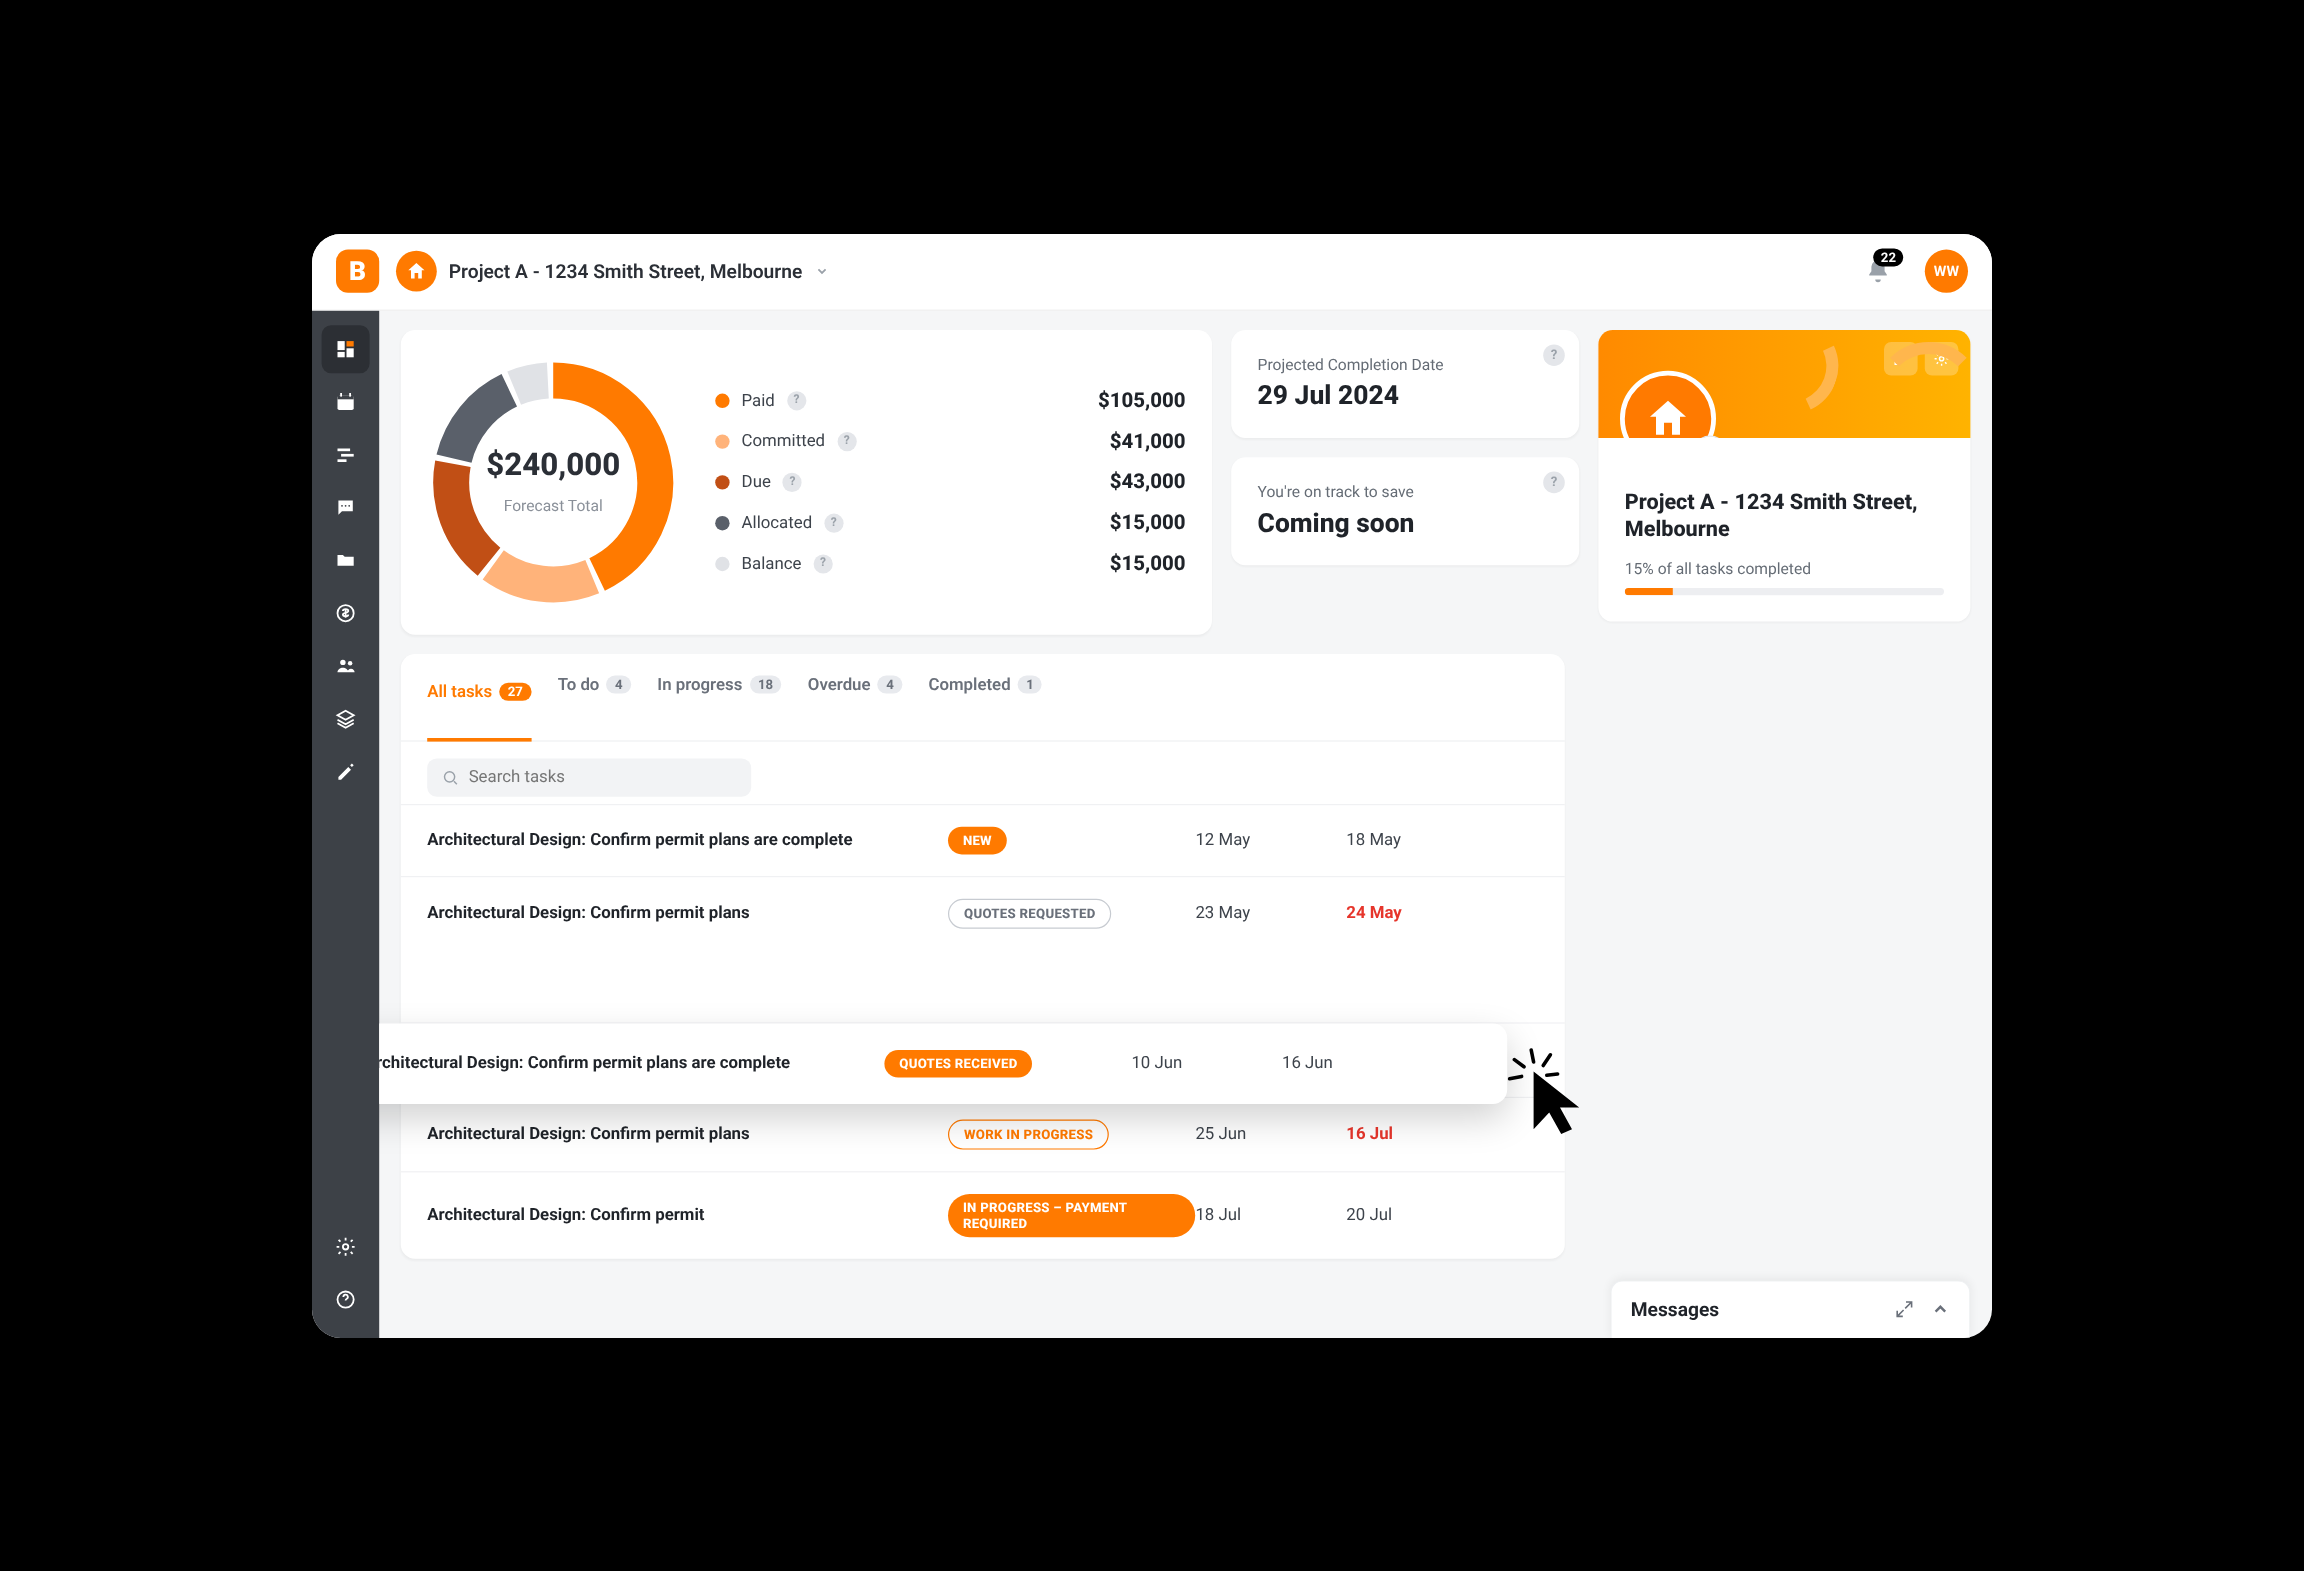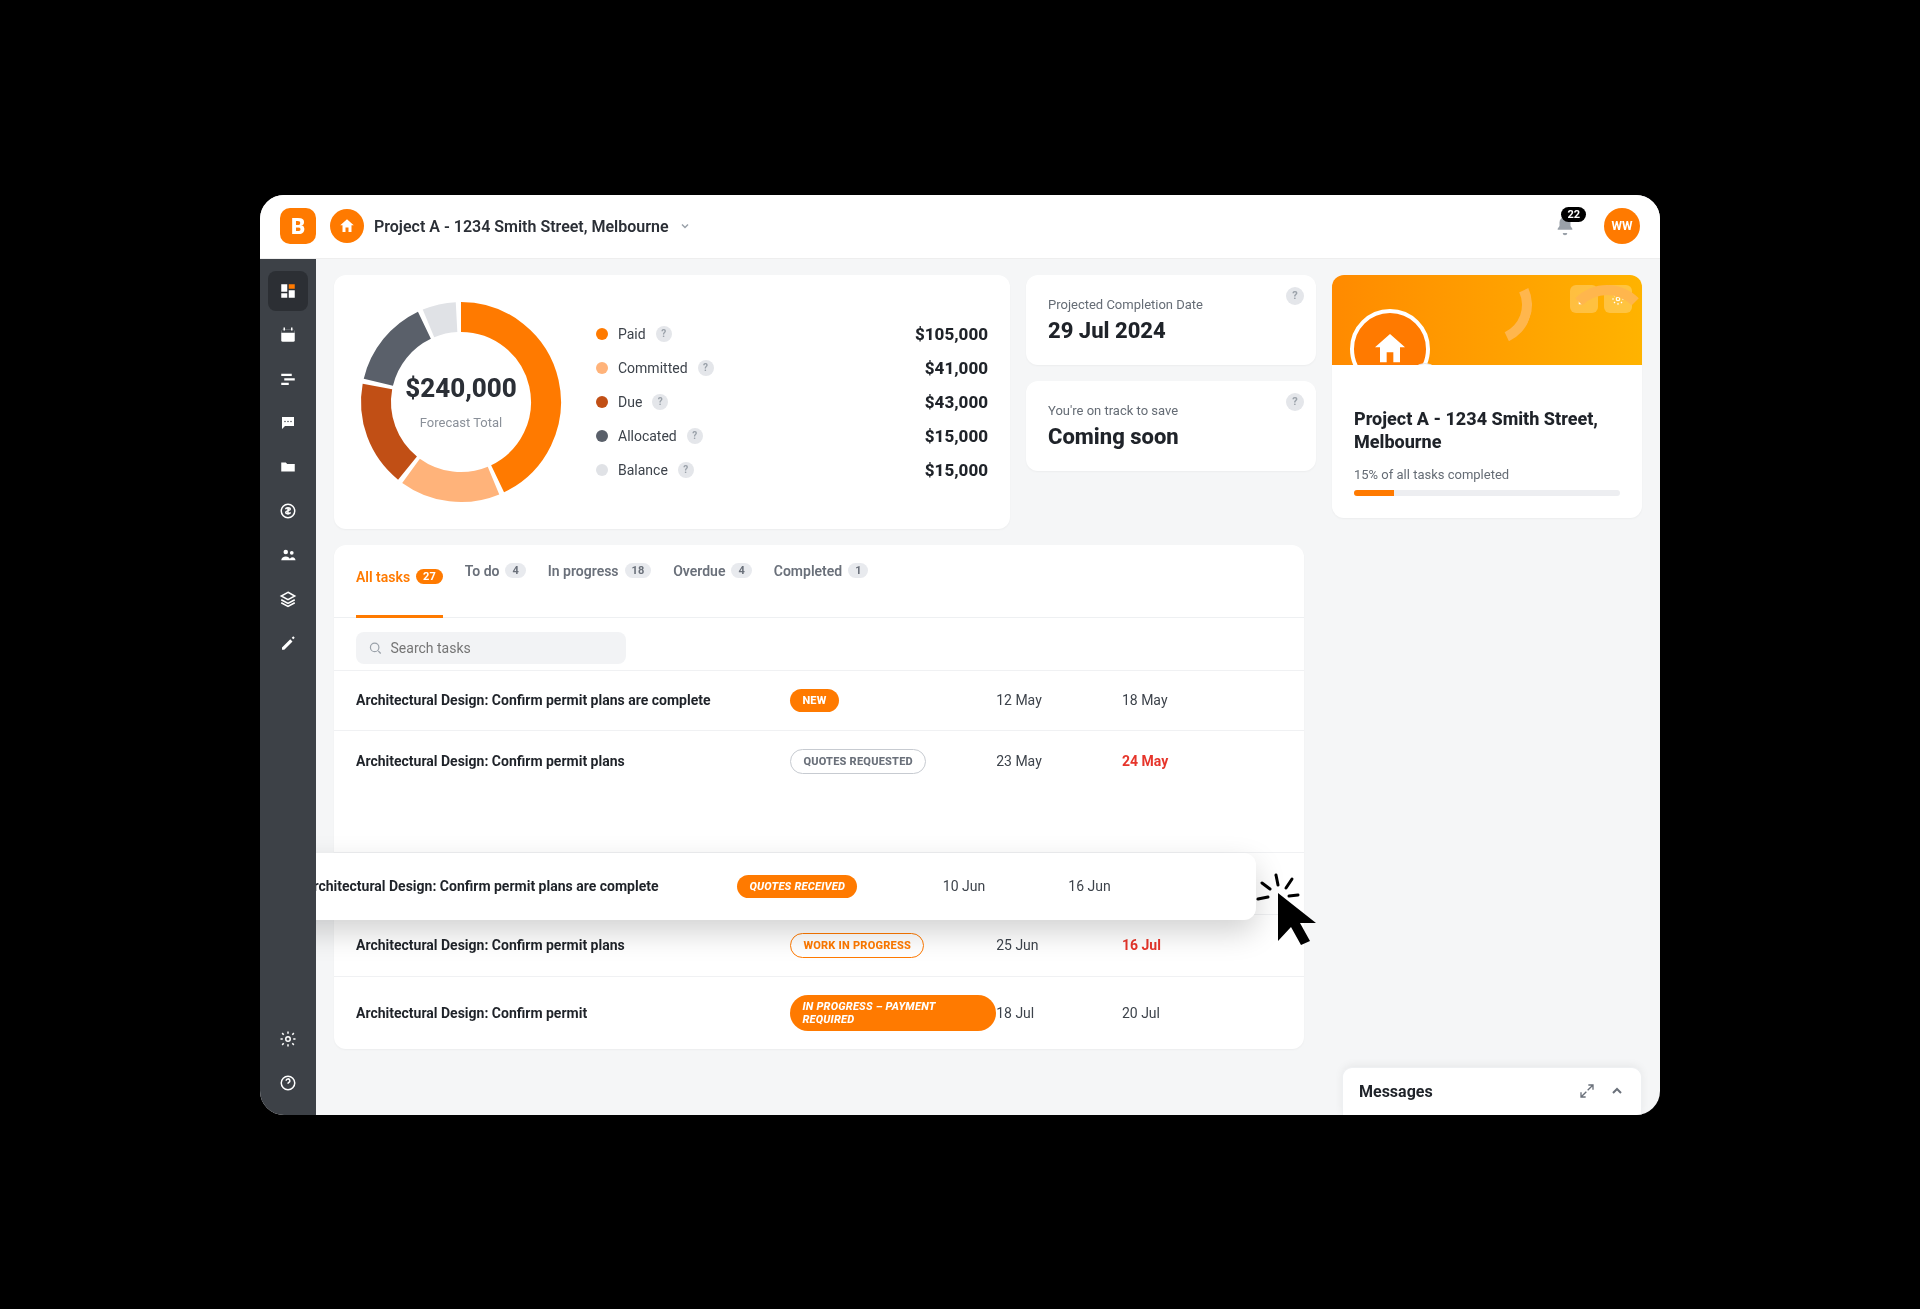"QUOTES RECEIVED" .pill-orange { font-style: italic -> none }
